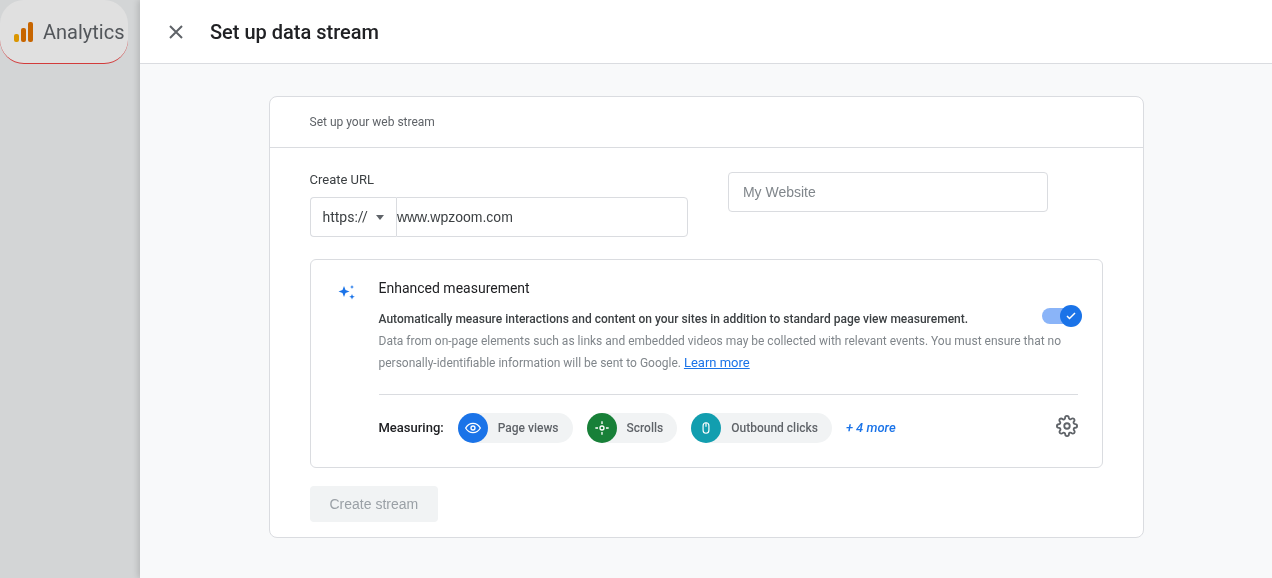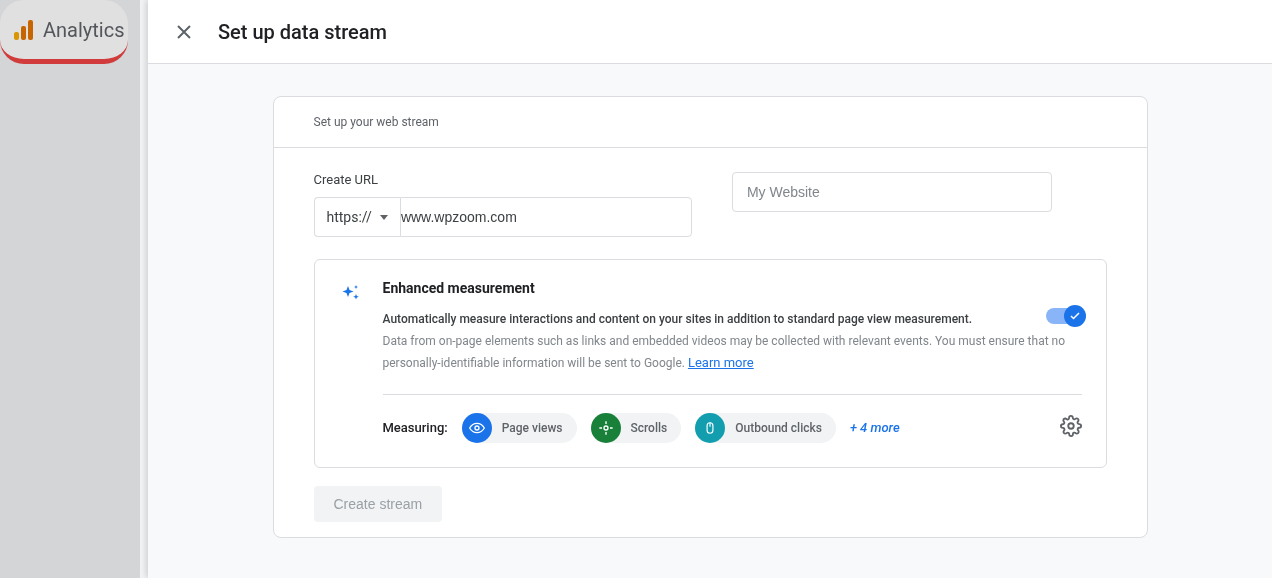"Analytics" .backdrop { border-bottom: 5px solid #ef4444 -> 1px solid #ef4444 }
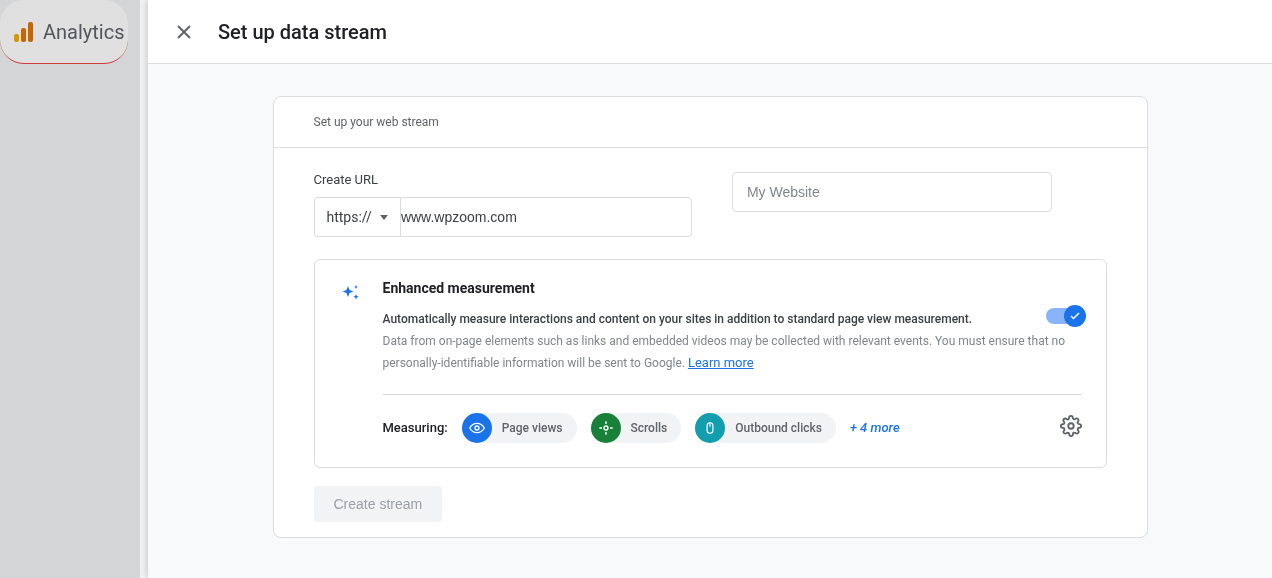"Set up data stream" .panel { left: 148px -> 140px }
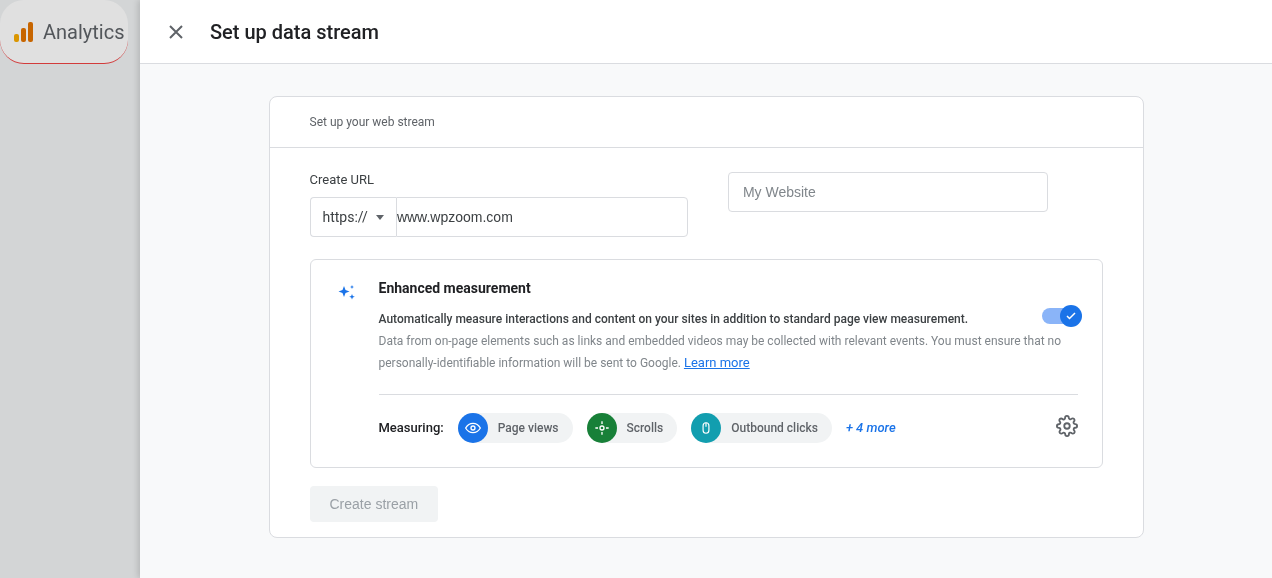"Enhanced measurement" .enhanced-title { font-weight: 700 -> 400 }
